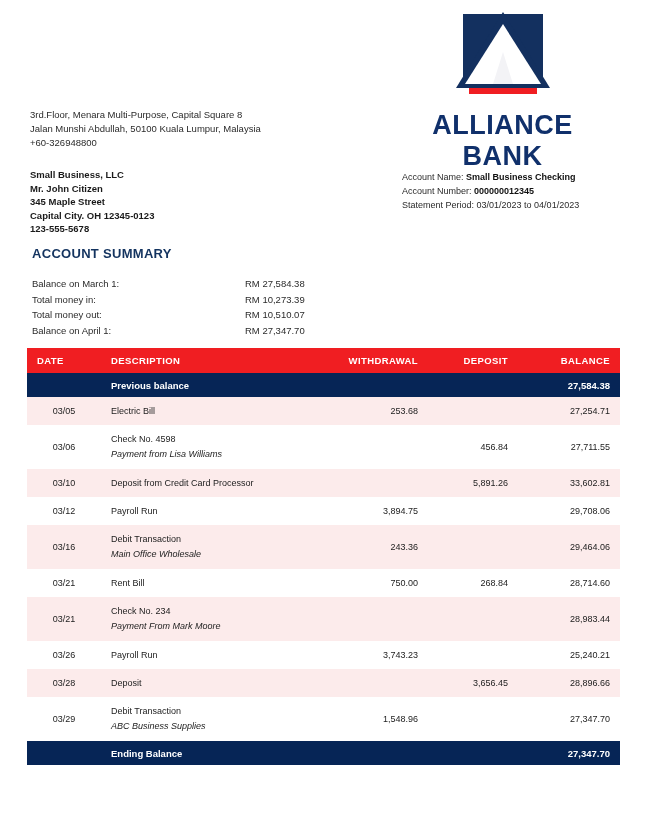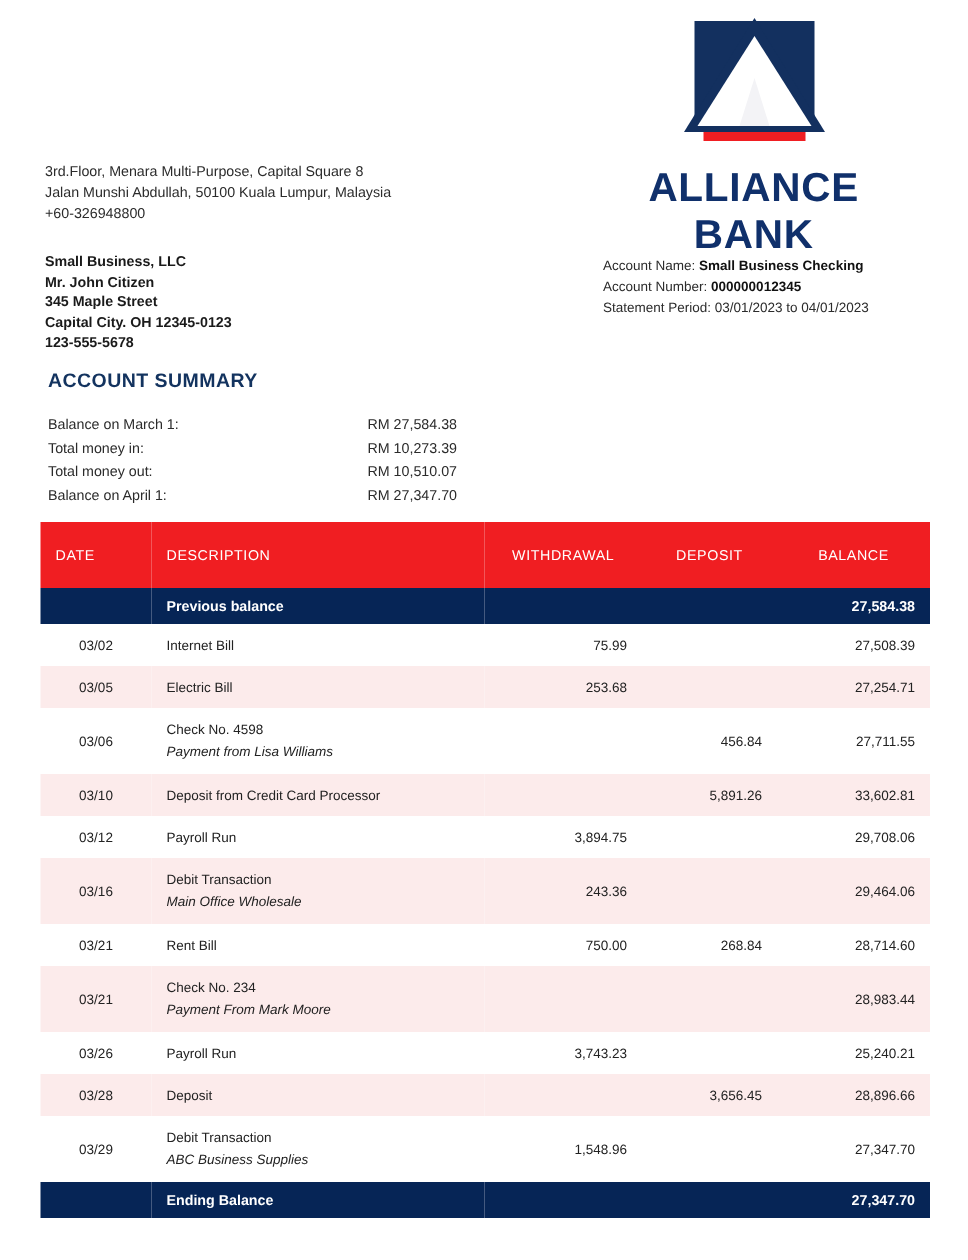"DATE" .stmt-table thead th { font-weight: normal -> bold; height: 44px -> 25px }
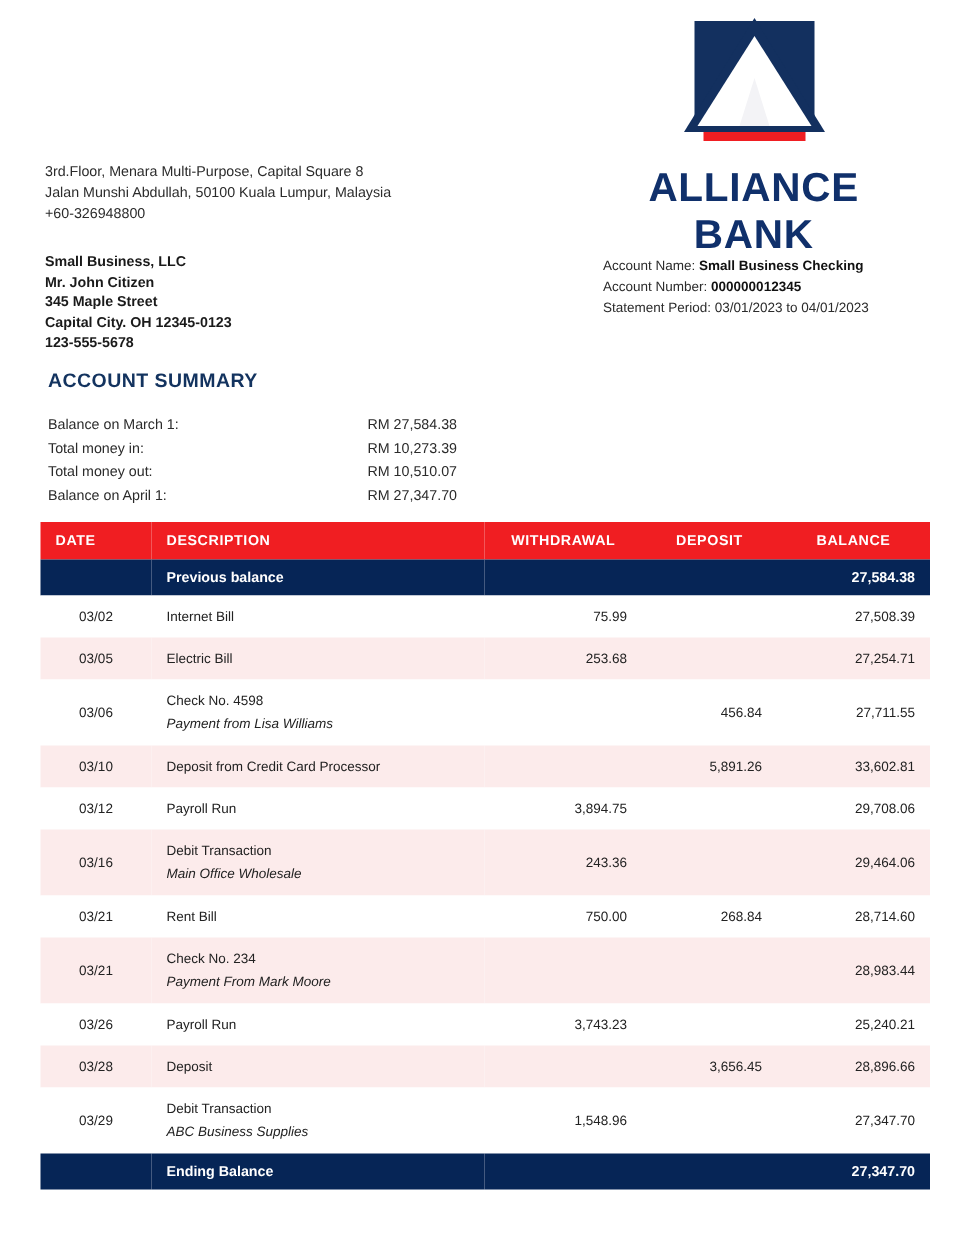"WITHDRAWAL" .stmt-table thead th.right { text-align: none -> right }
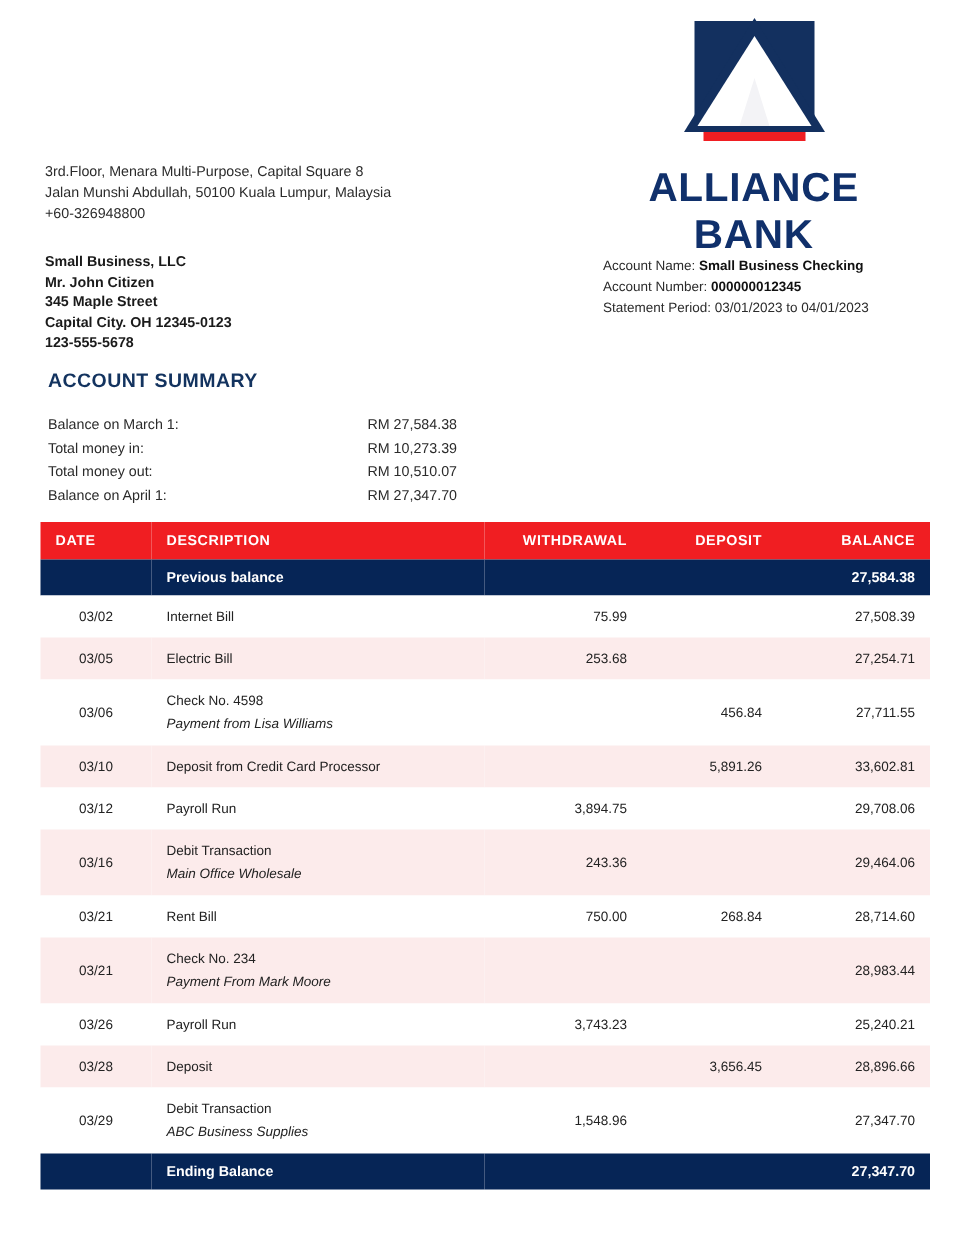"03/02" tr.data-row { html: <tr> <td>03/02</td> <td> <span>Internet Bill</span> </td> <td> <span>75.99</span> </td> <td> <span></span> </td> <td> <span>27,508.39</span> </td> </tr> -> none }
